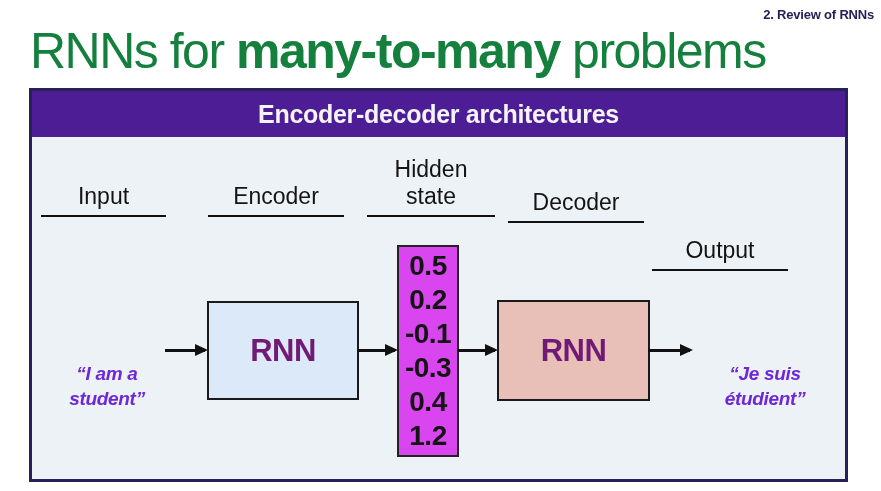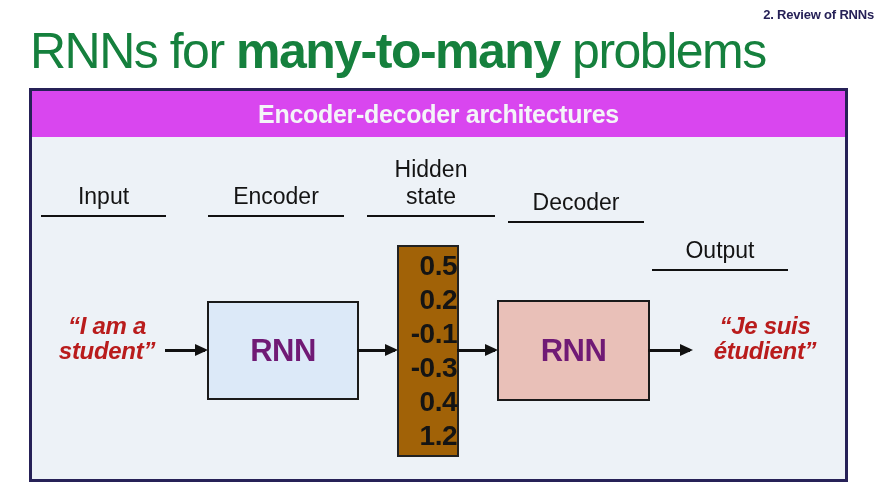"Encoder-decoder architectures" .panel-header { background: #d946ef -> #4c1d95 }
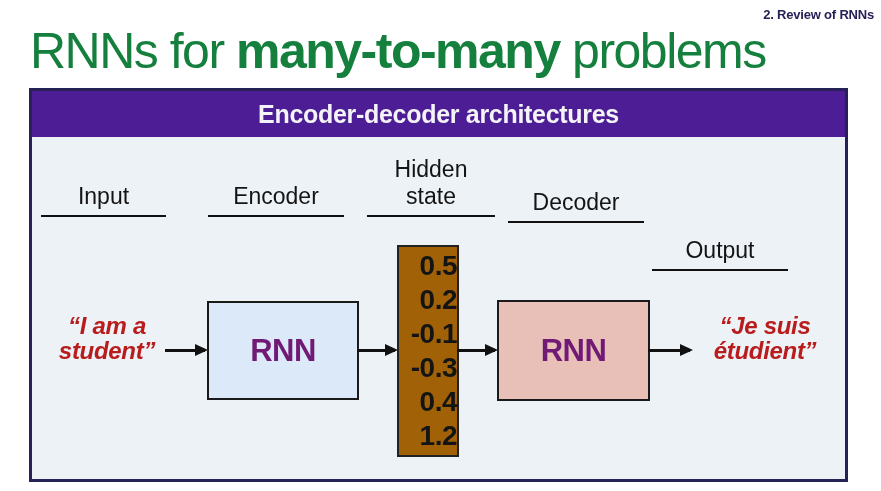"0.5" .vector-box { align-items: flex-end -> center; background: #a16207 -> #d946ef }
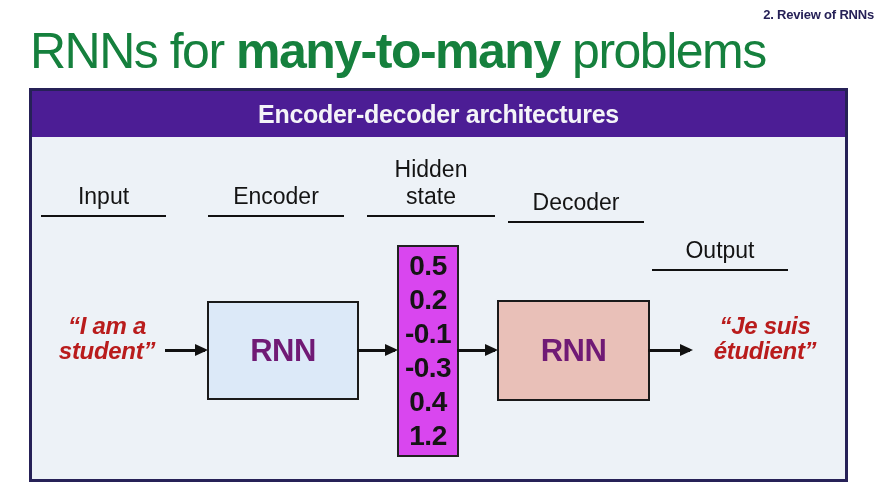"“I am a" .quote-text { color: #b91c1c -> #6d28d9; font-size: 24px -> 19px; margin-top: none -> 48px }
